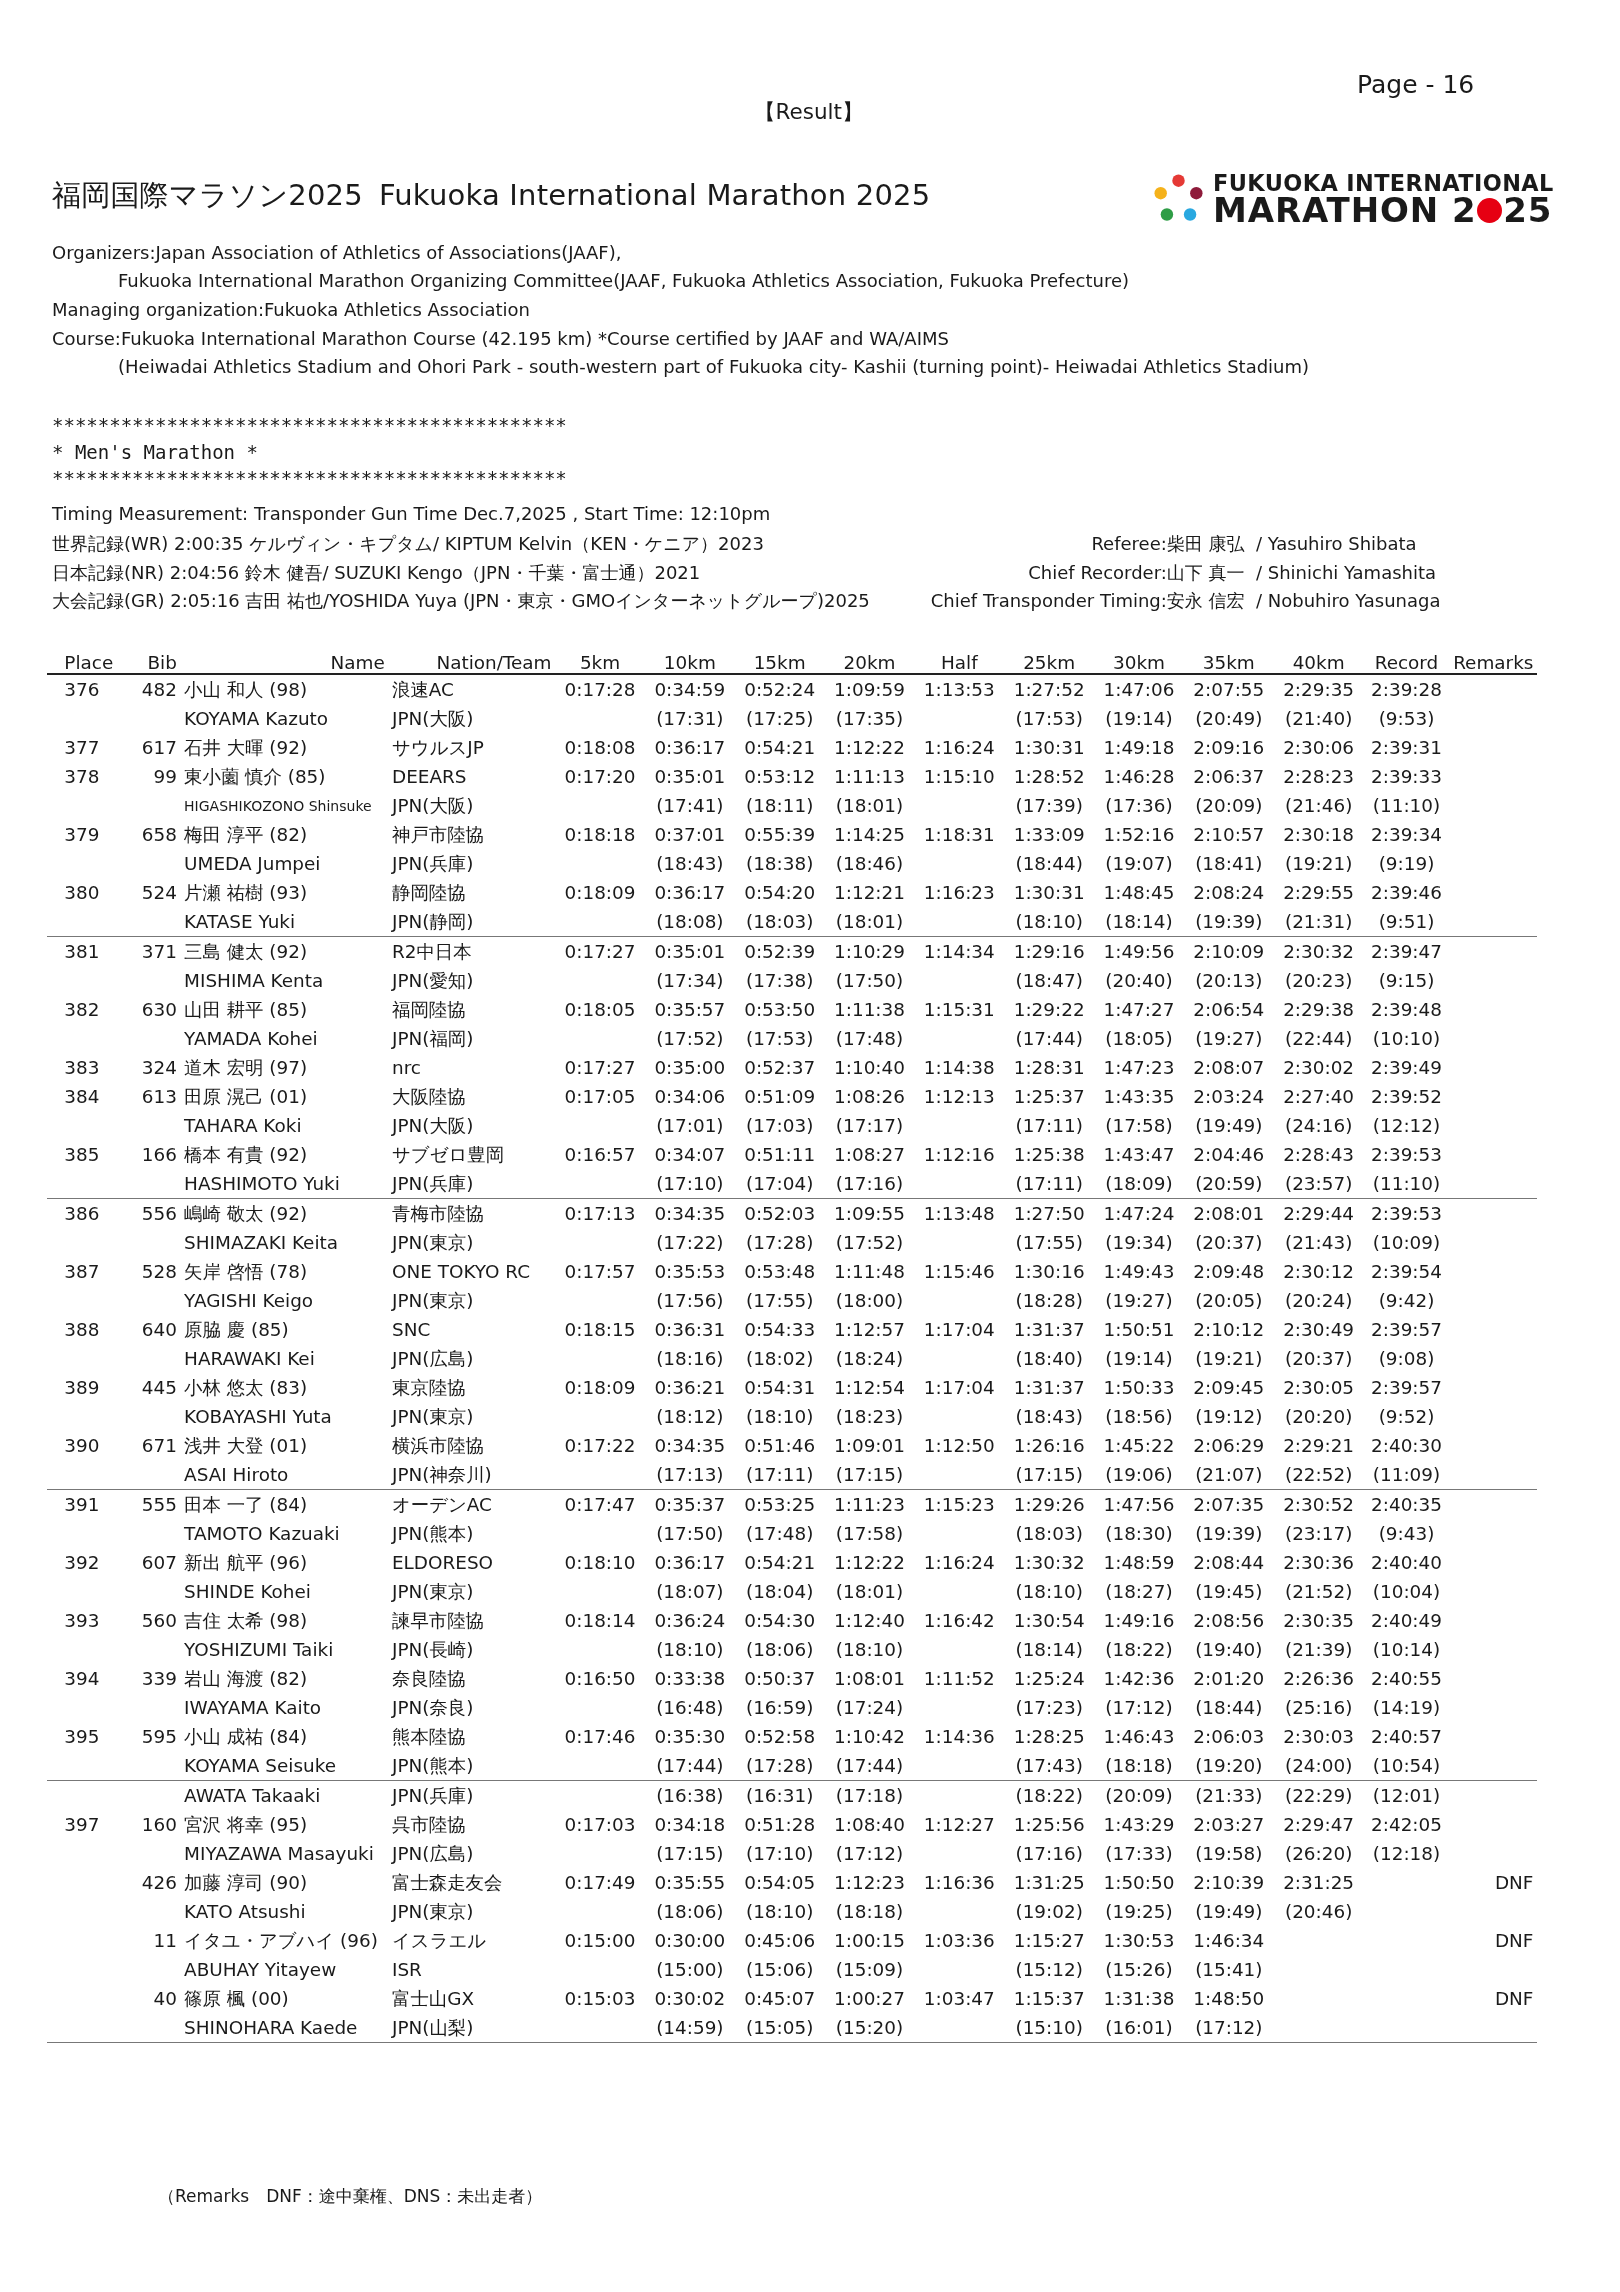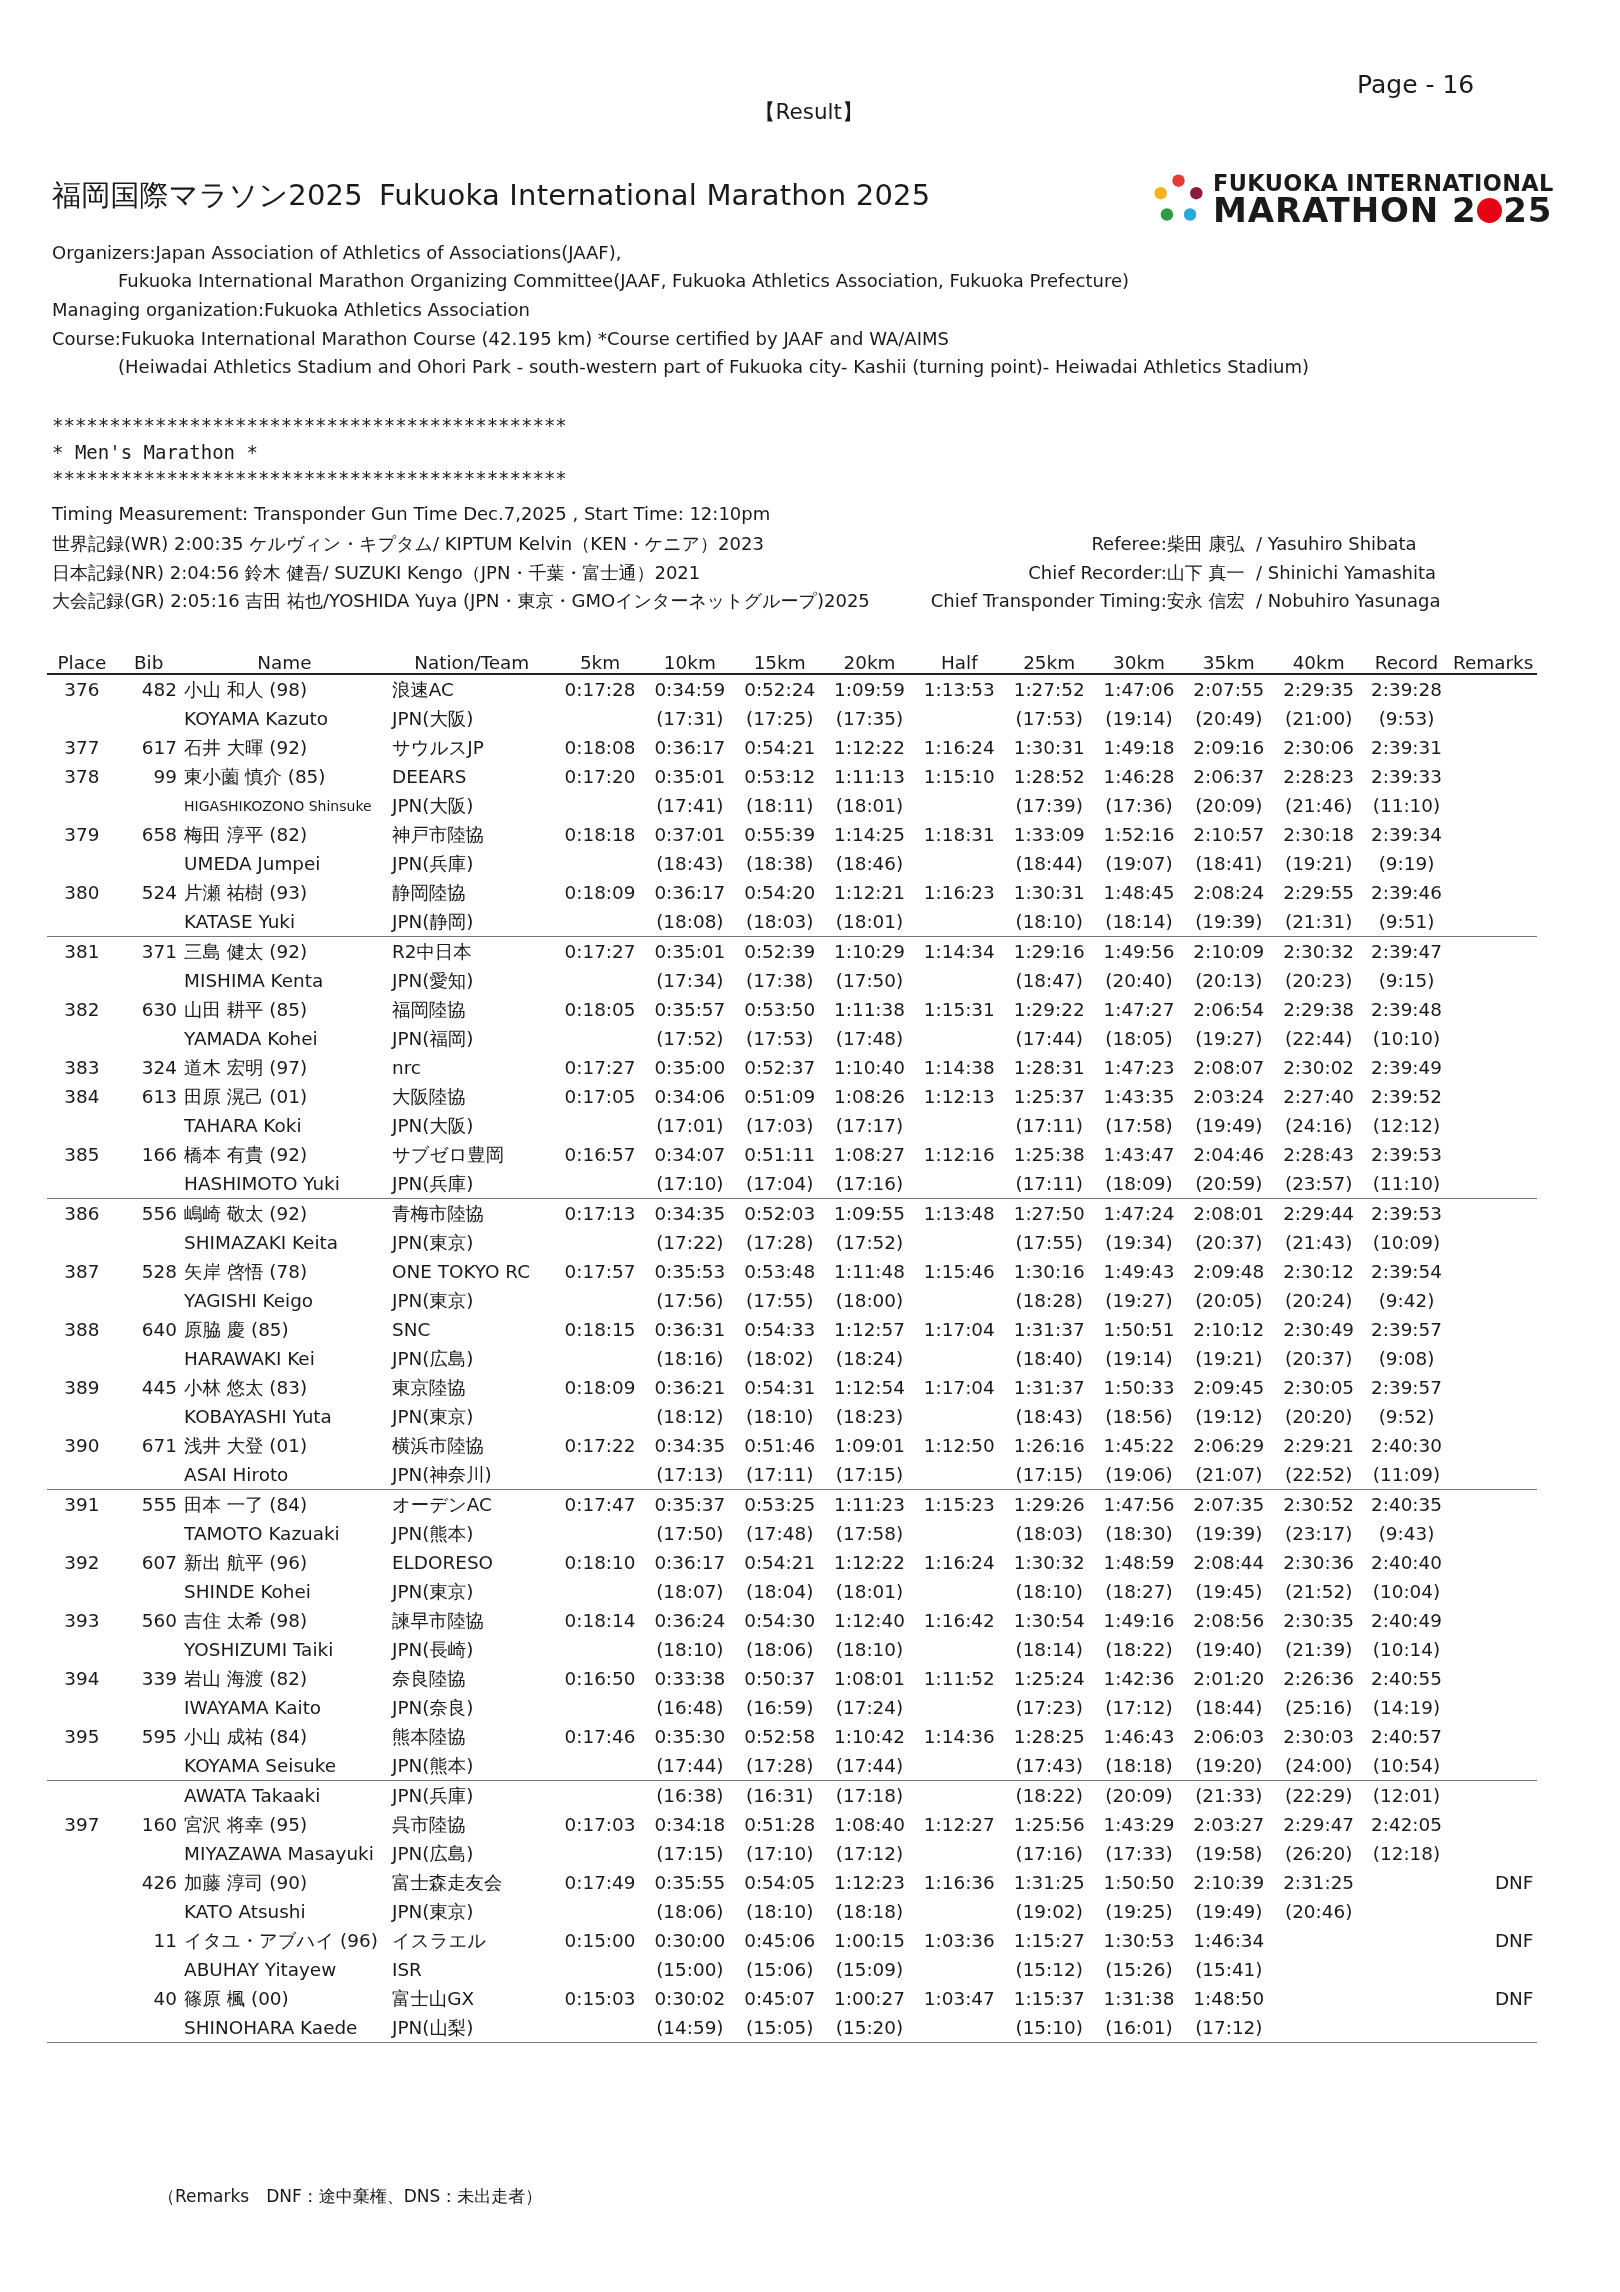"Place" table.results th { text-align: center -> right }
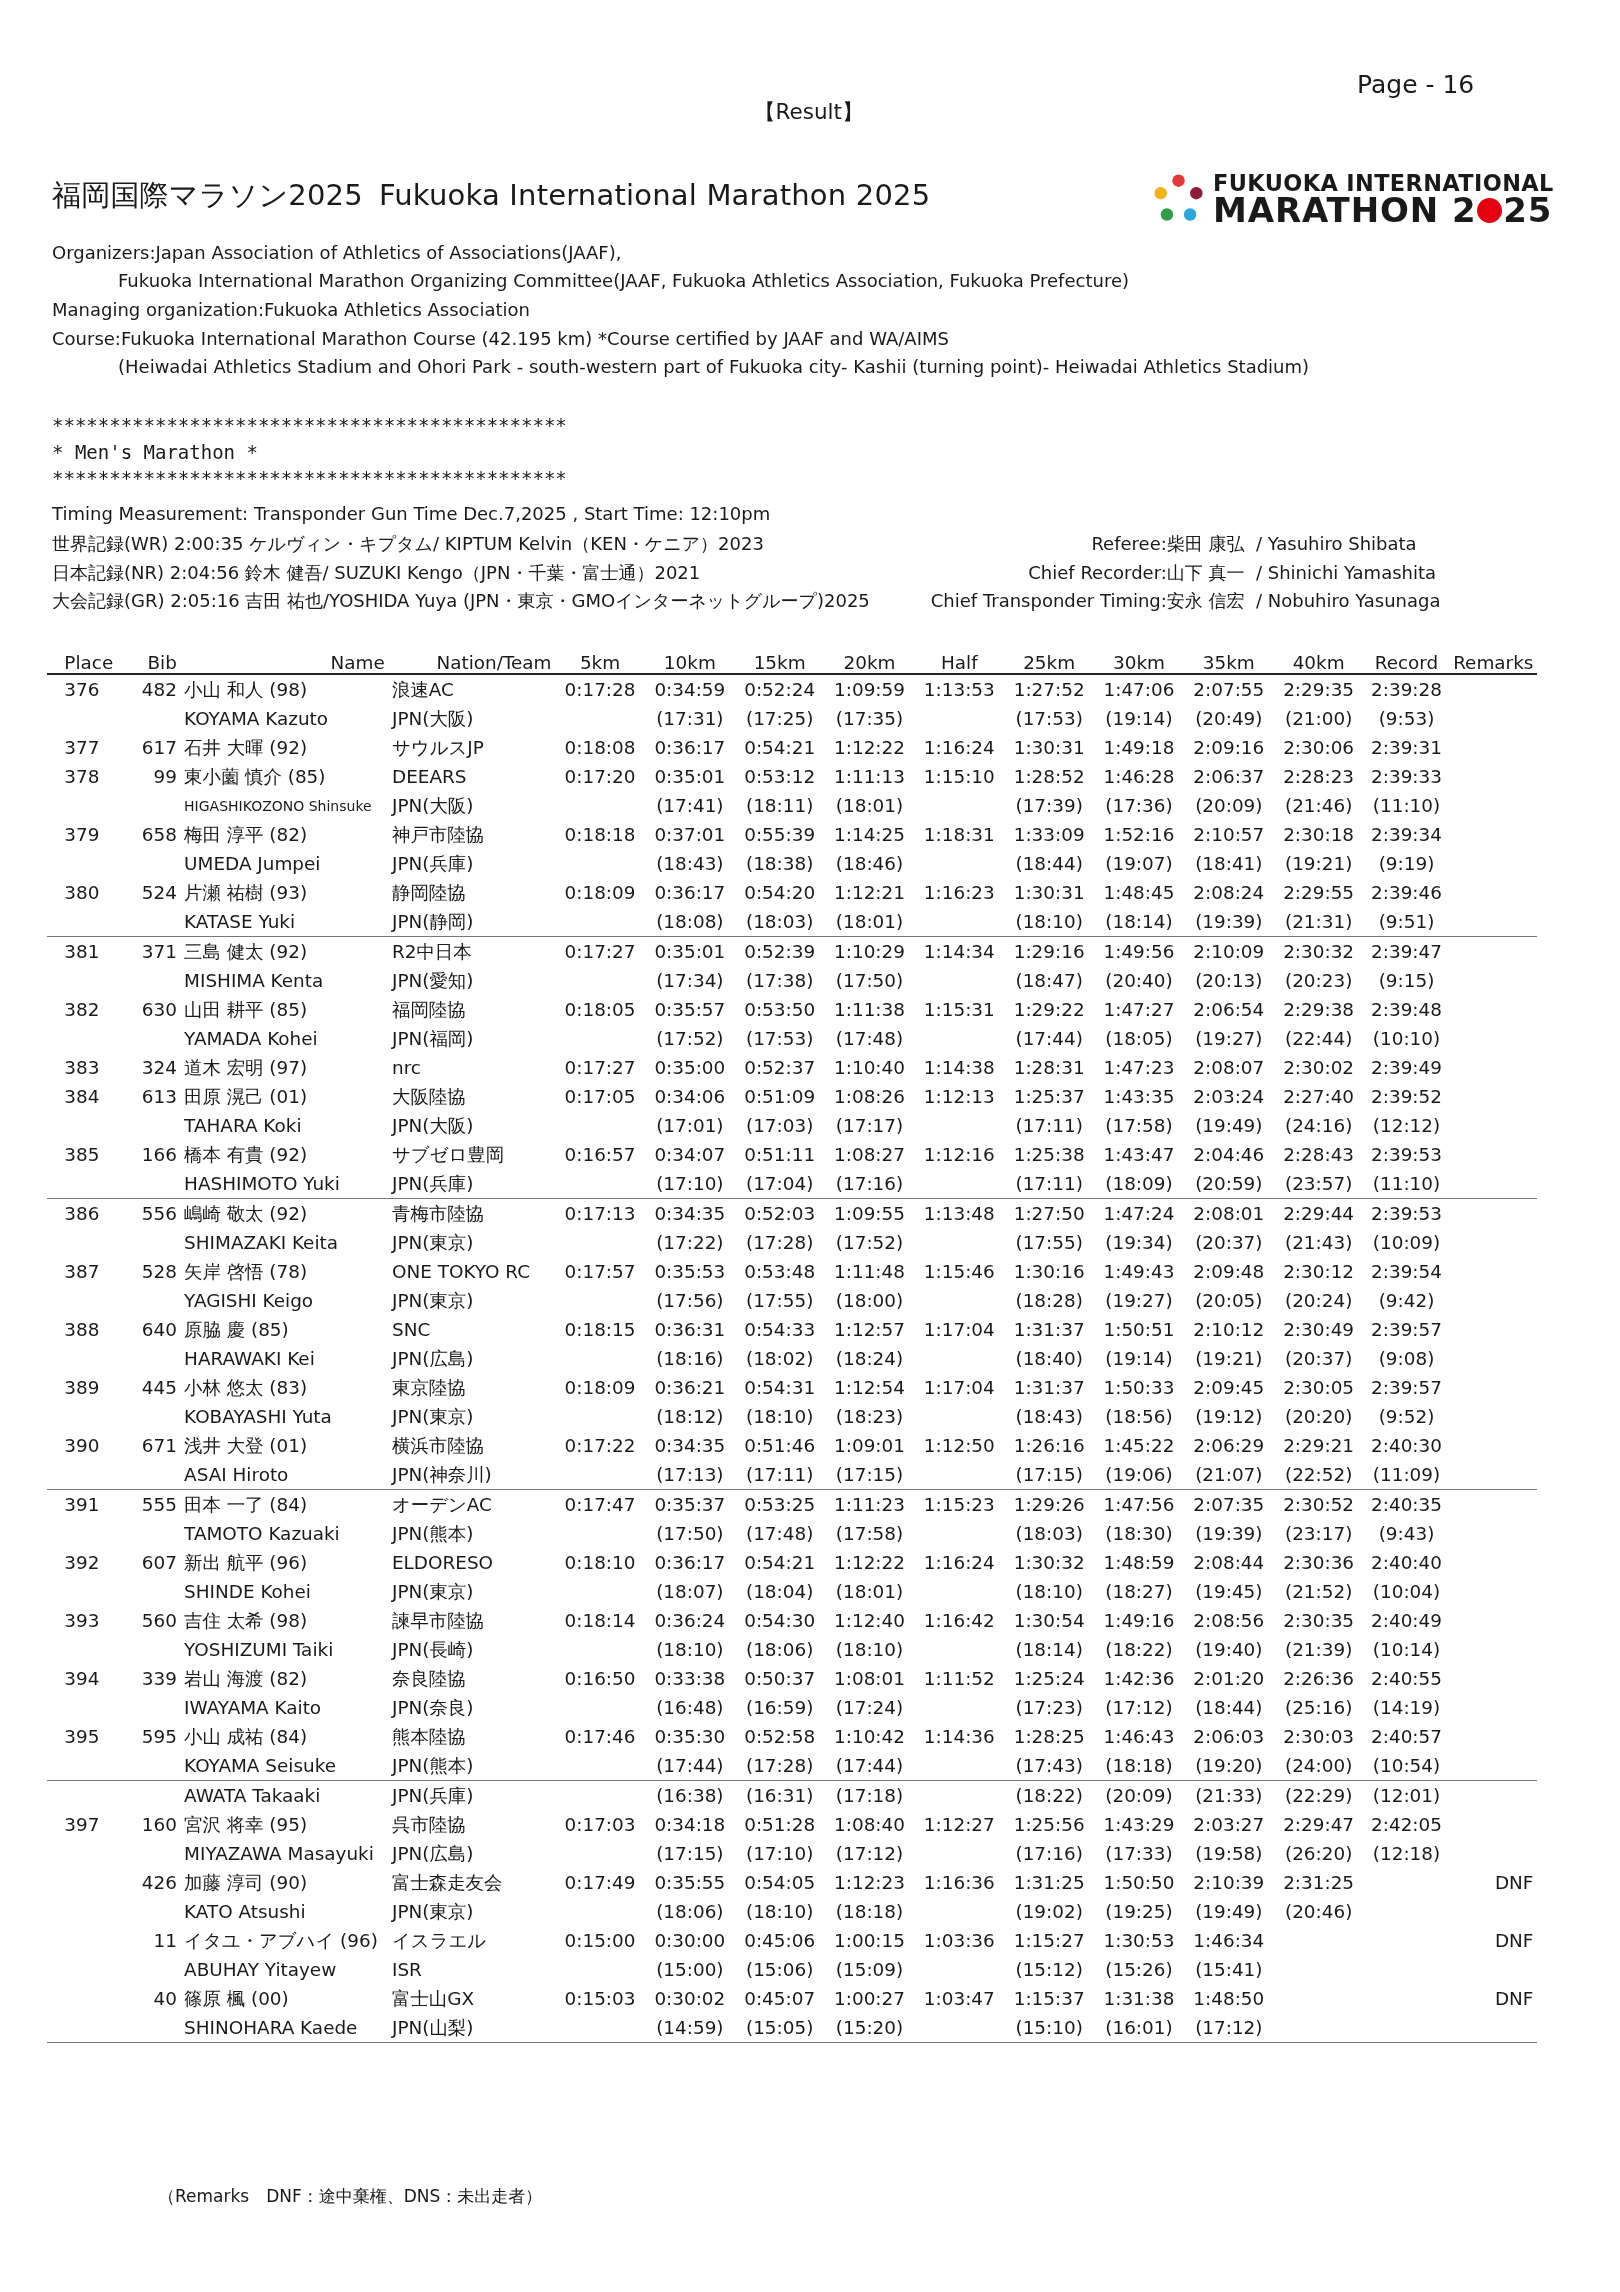"(21:00)" td.c { text: 21:00 -> 21:40 }
